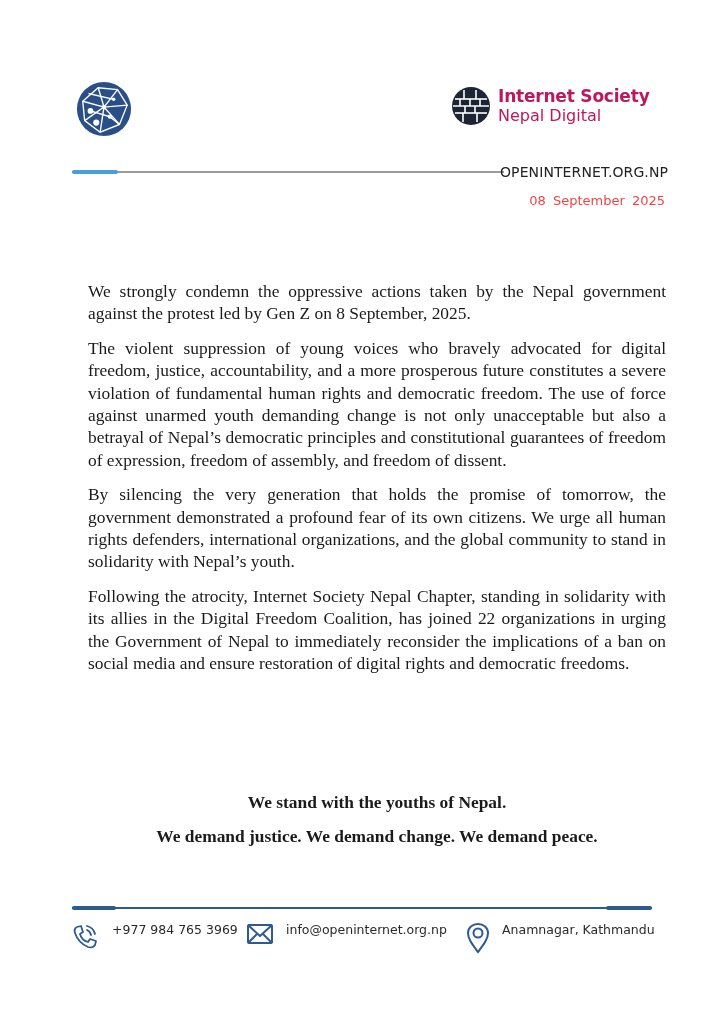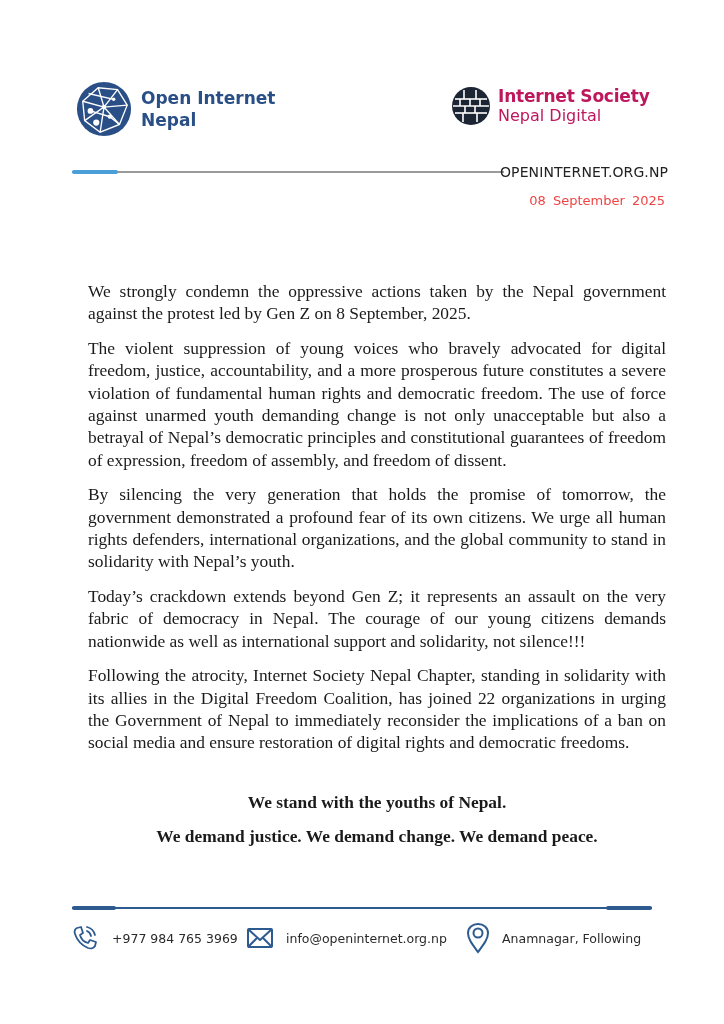"Open Internet" div.txt { html: <div> <div>Open Internet</div> <div>Nepal</div> </div> -> none }
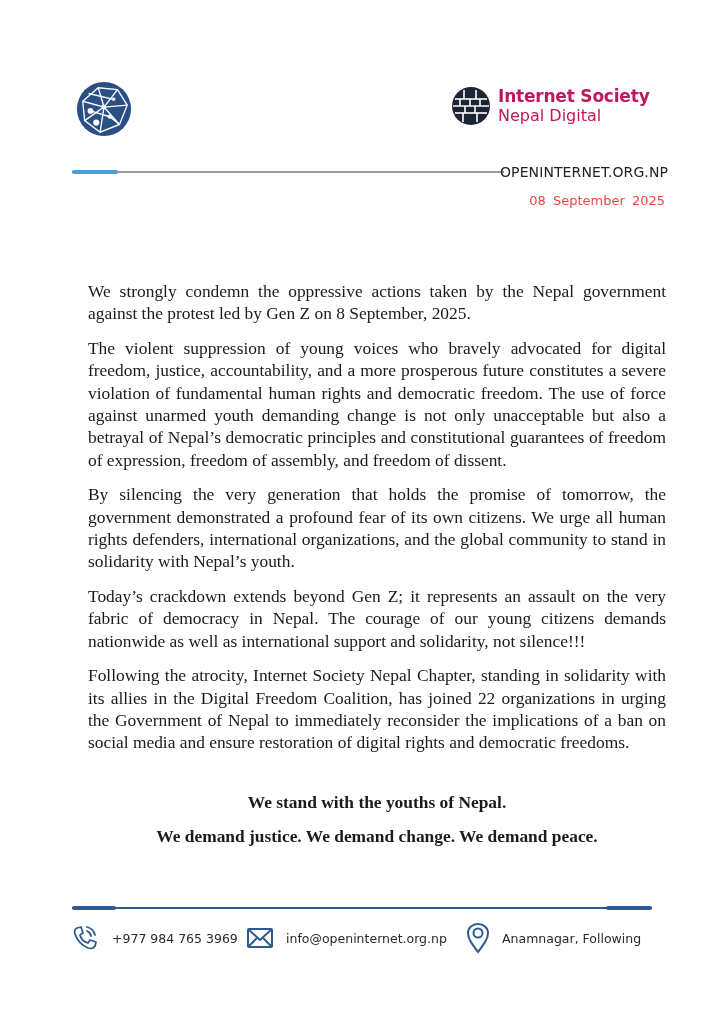"Today’s crackdown extends beyond Gen" p { html: <p>Today’s crackdown extends beyond Gen Z; it represents an assault on the very fabric of democracy in Nepal. The courage of our young citizens demands nationwide as well as international support and solidarity, not silence!!!</p> -> none }
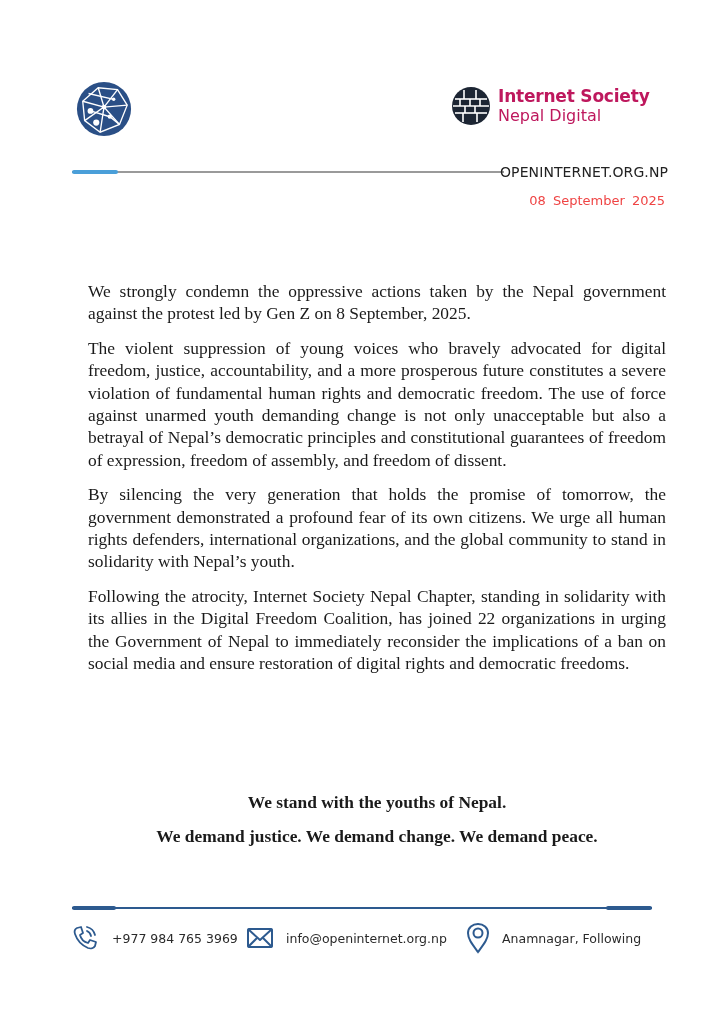"+977 984 765 3969" .footer .item { align-items: center -> flex-start }
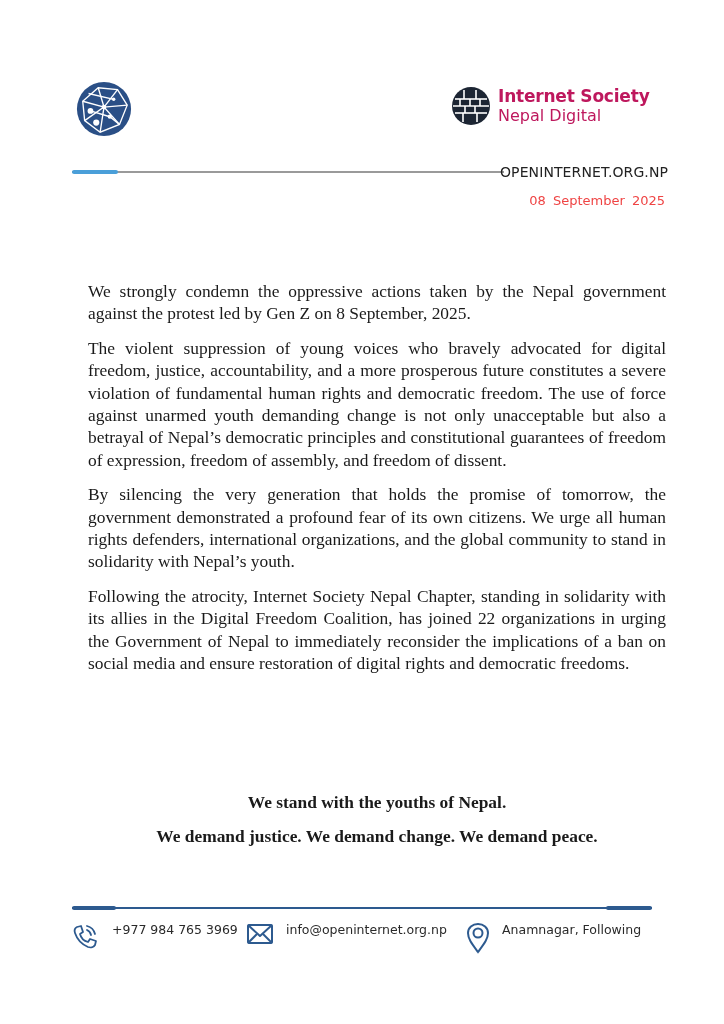"Anamnagar, Following" span { text: Following -> Kathmandu }
